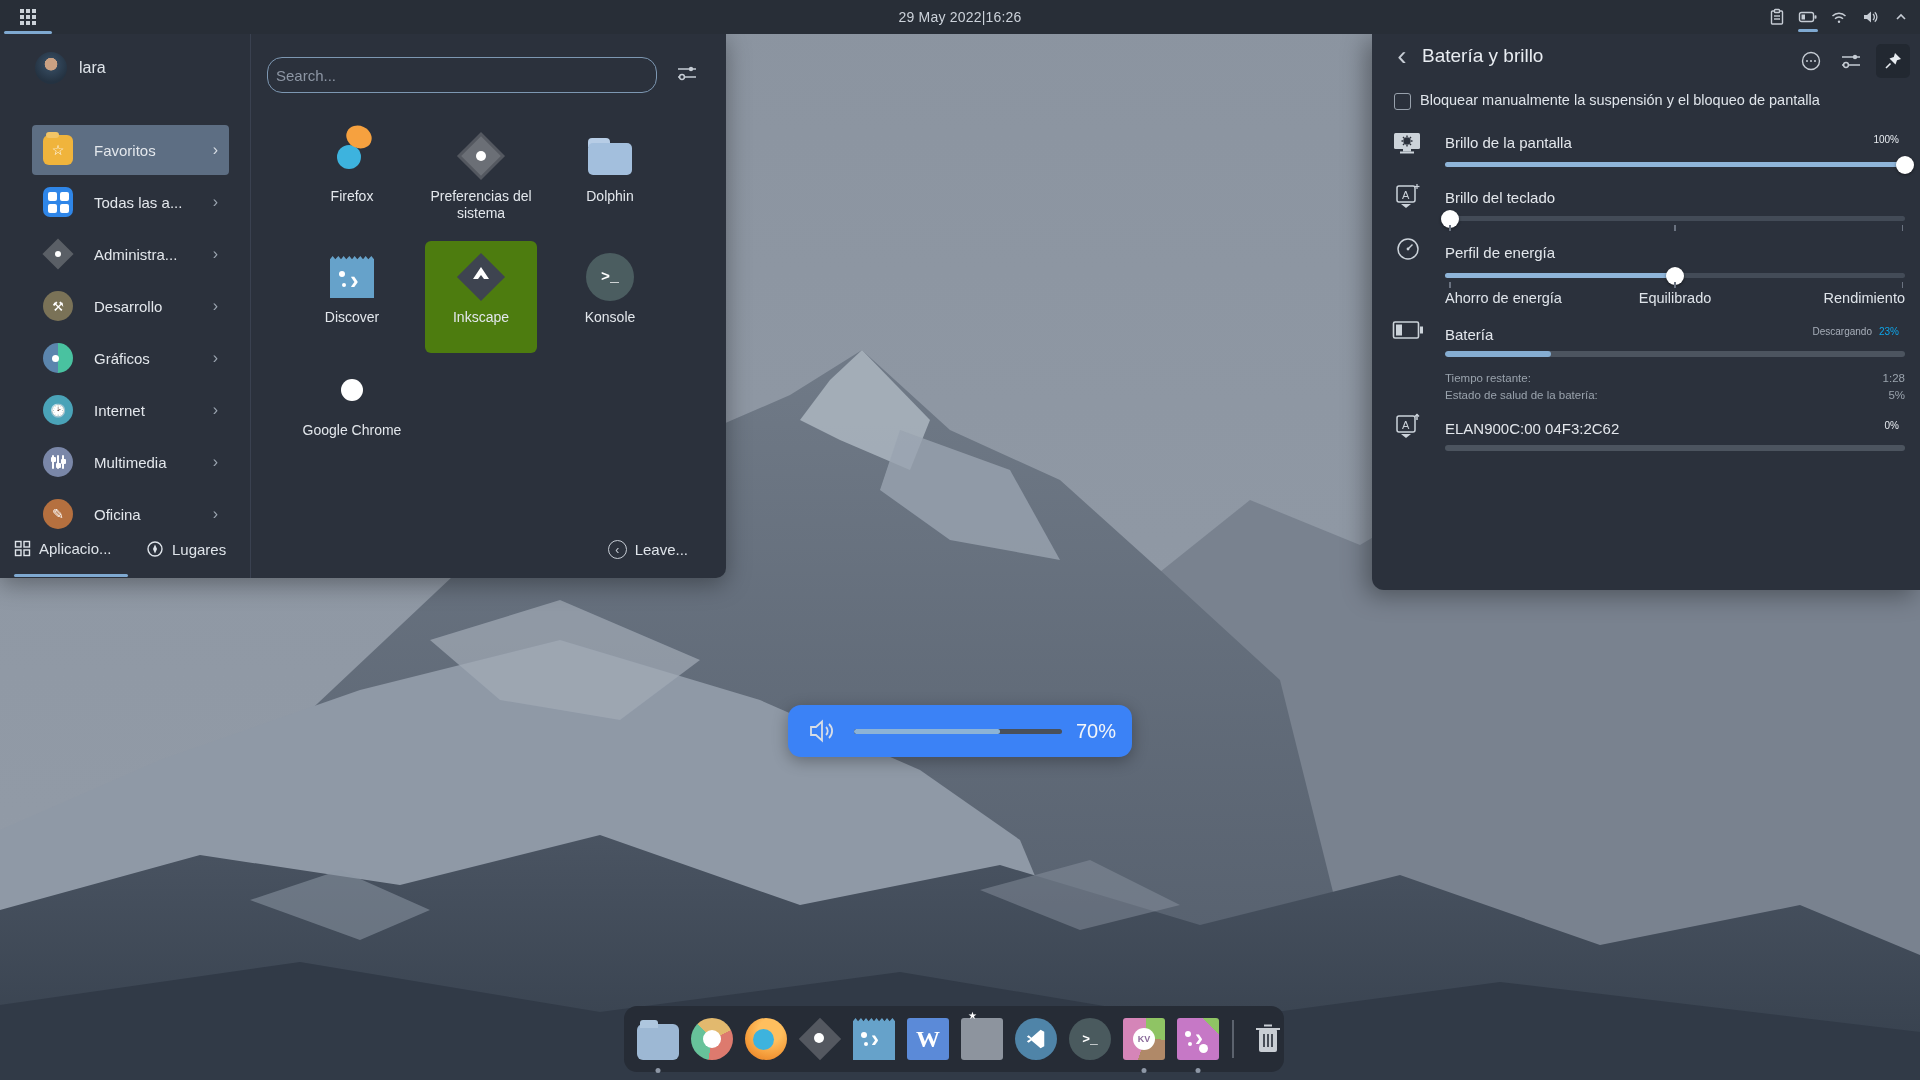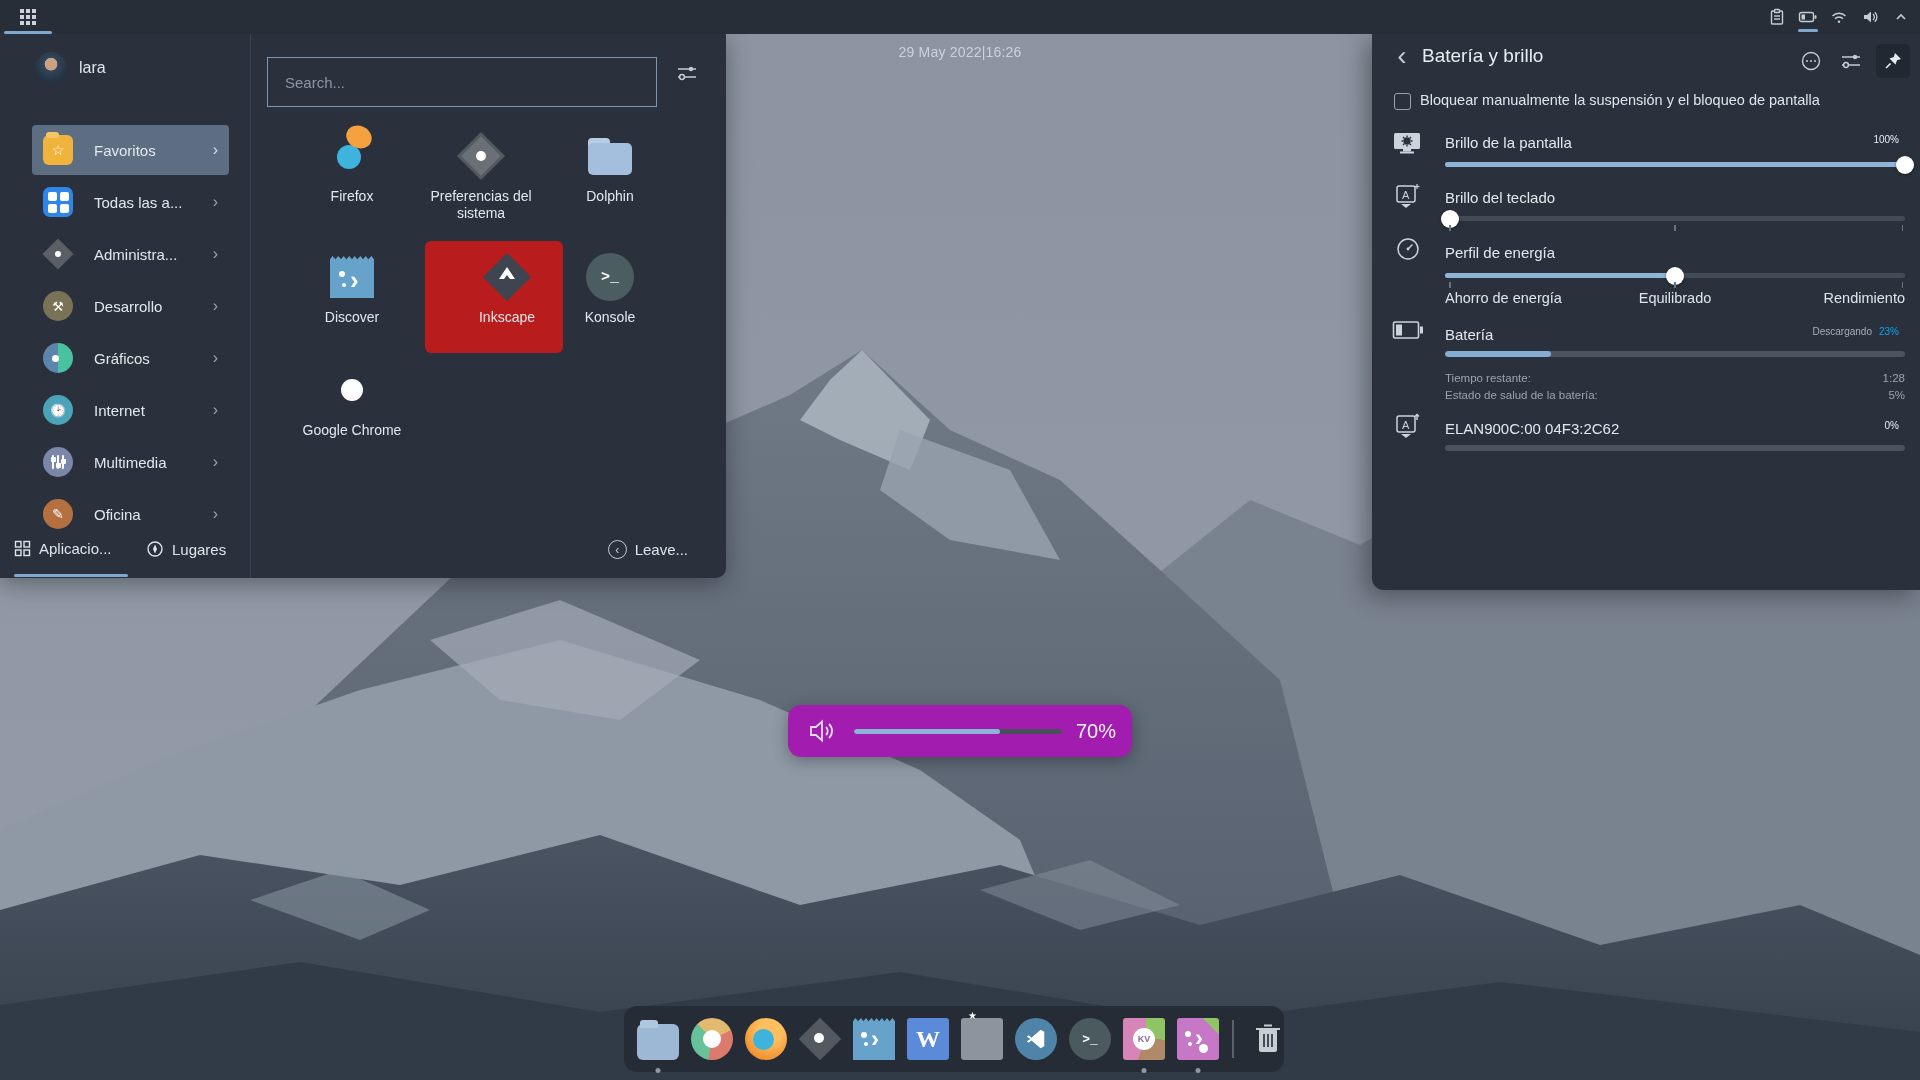"29 May 2022|16:26" #clock { margin-top: 35px -> none }
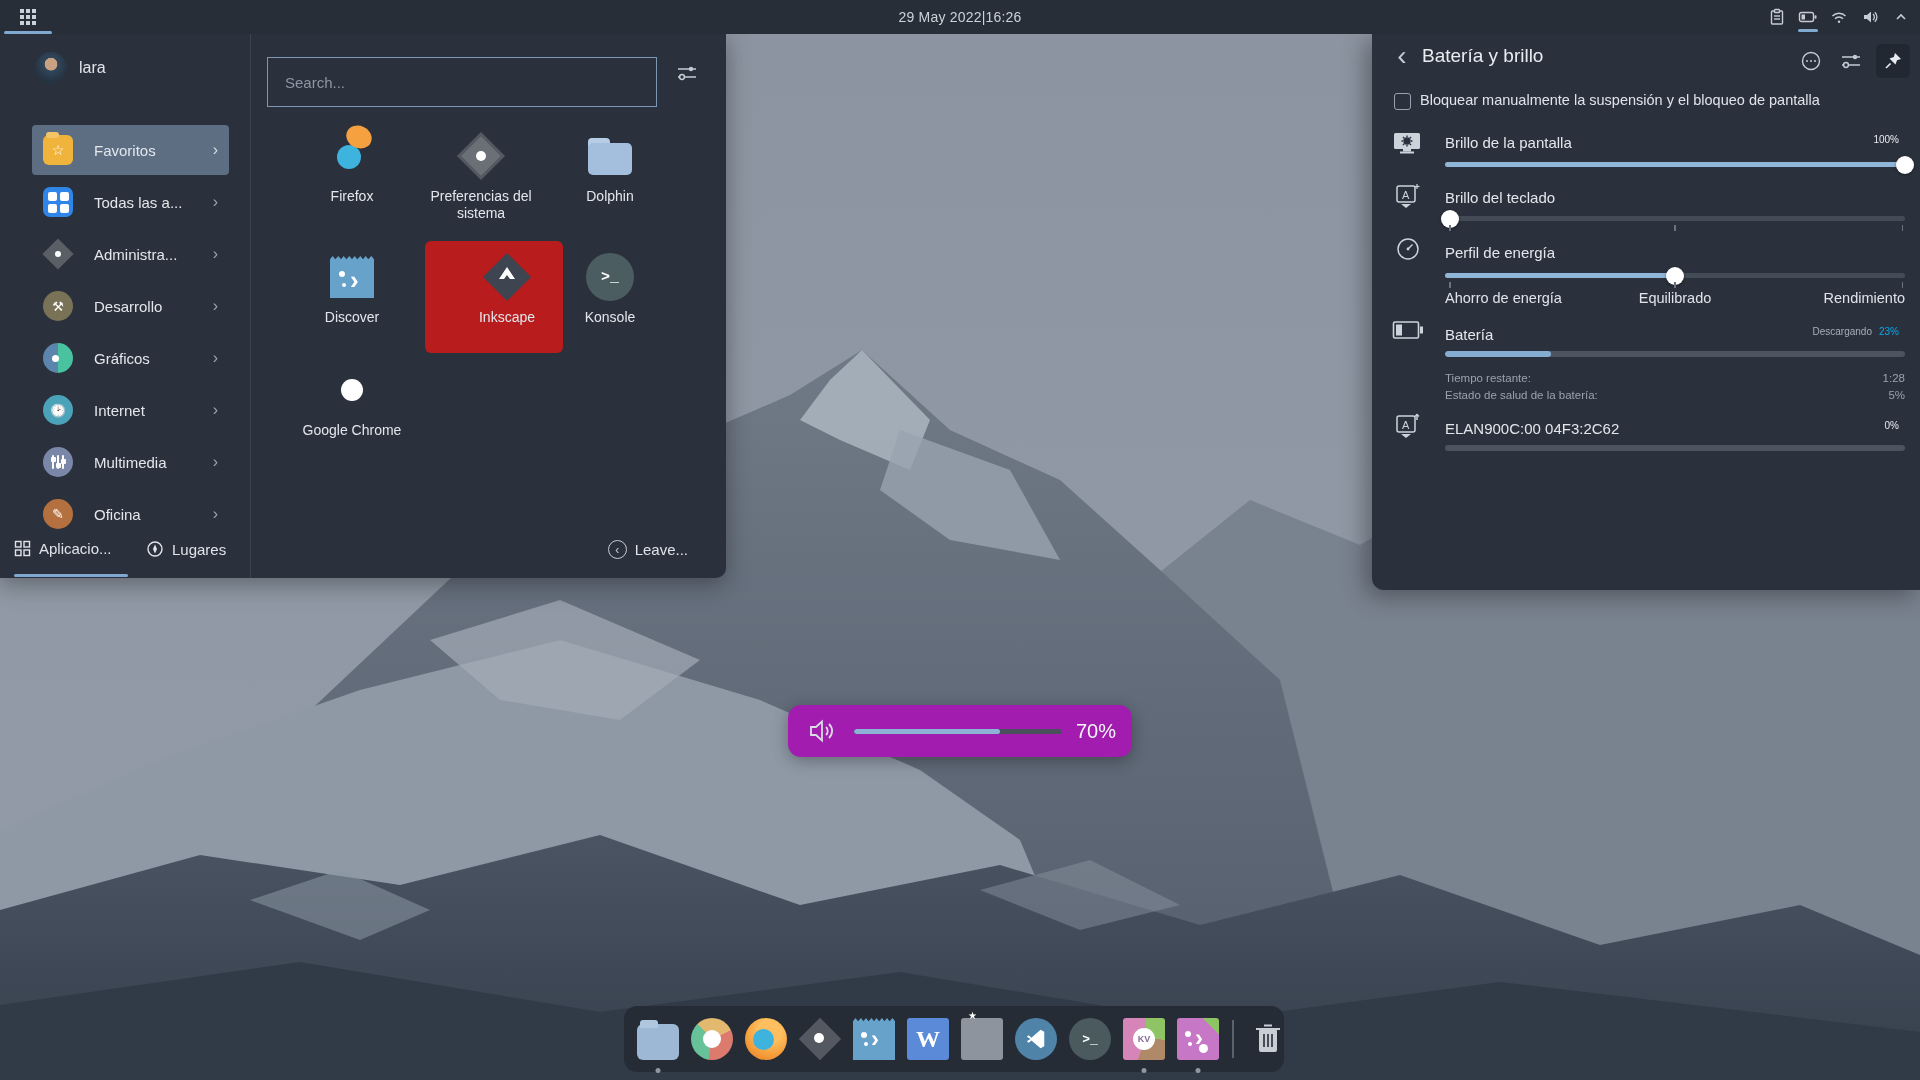"Search..." #search-box { border-radius: 0 -> 15px; height: 50px -> 36px; padding: 0 17px -> 0 8px }
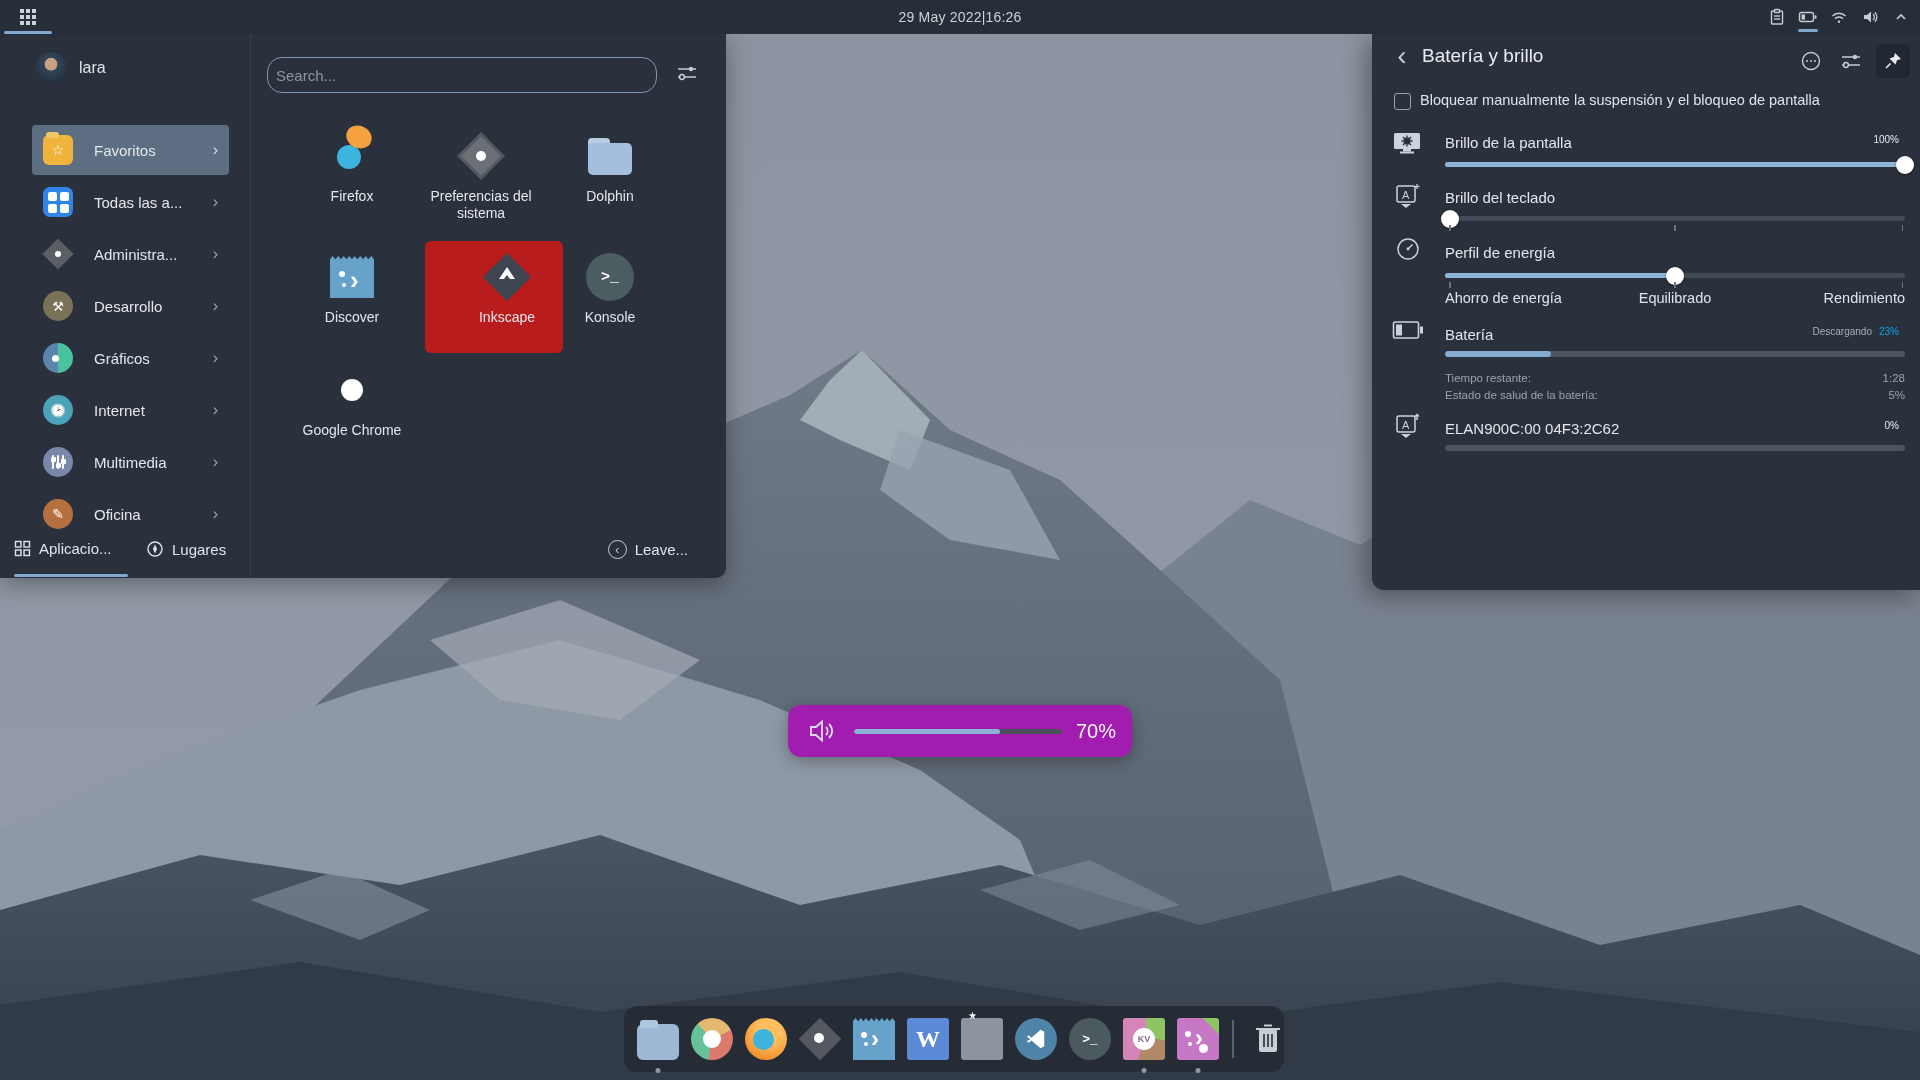"Inkscape" .tile.sel { background: #b91c1c -> #4d7c0f; padding-left: 26px -> none }
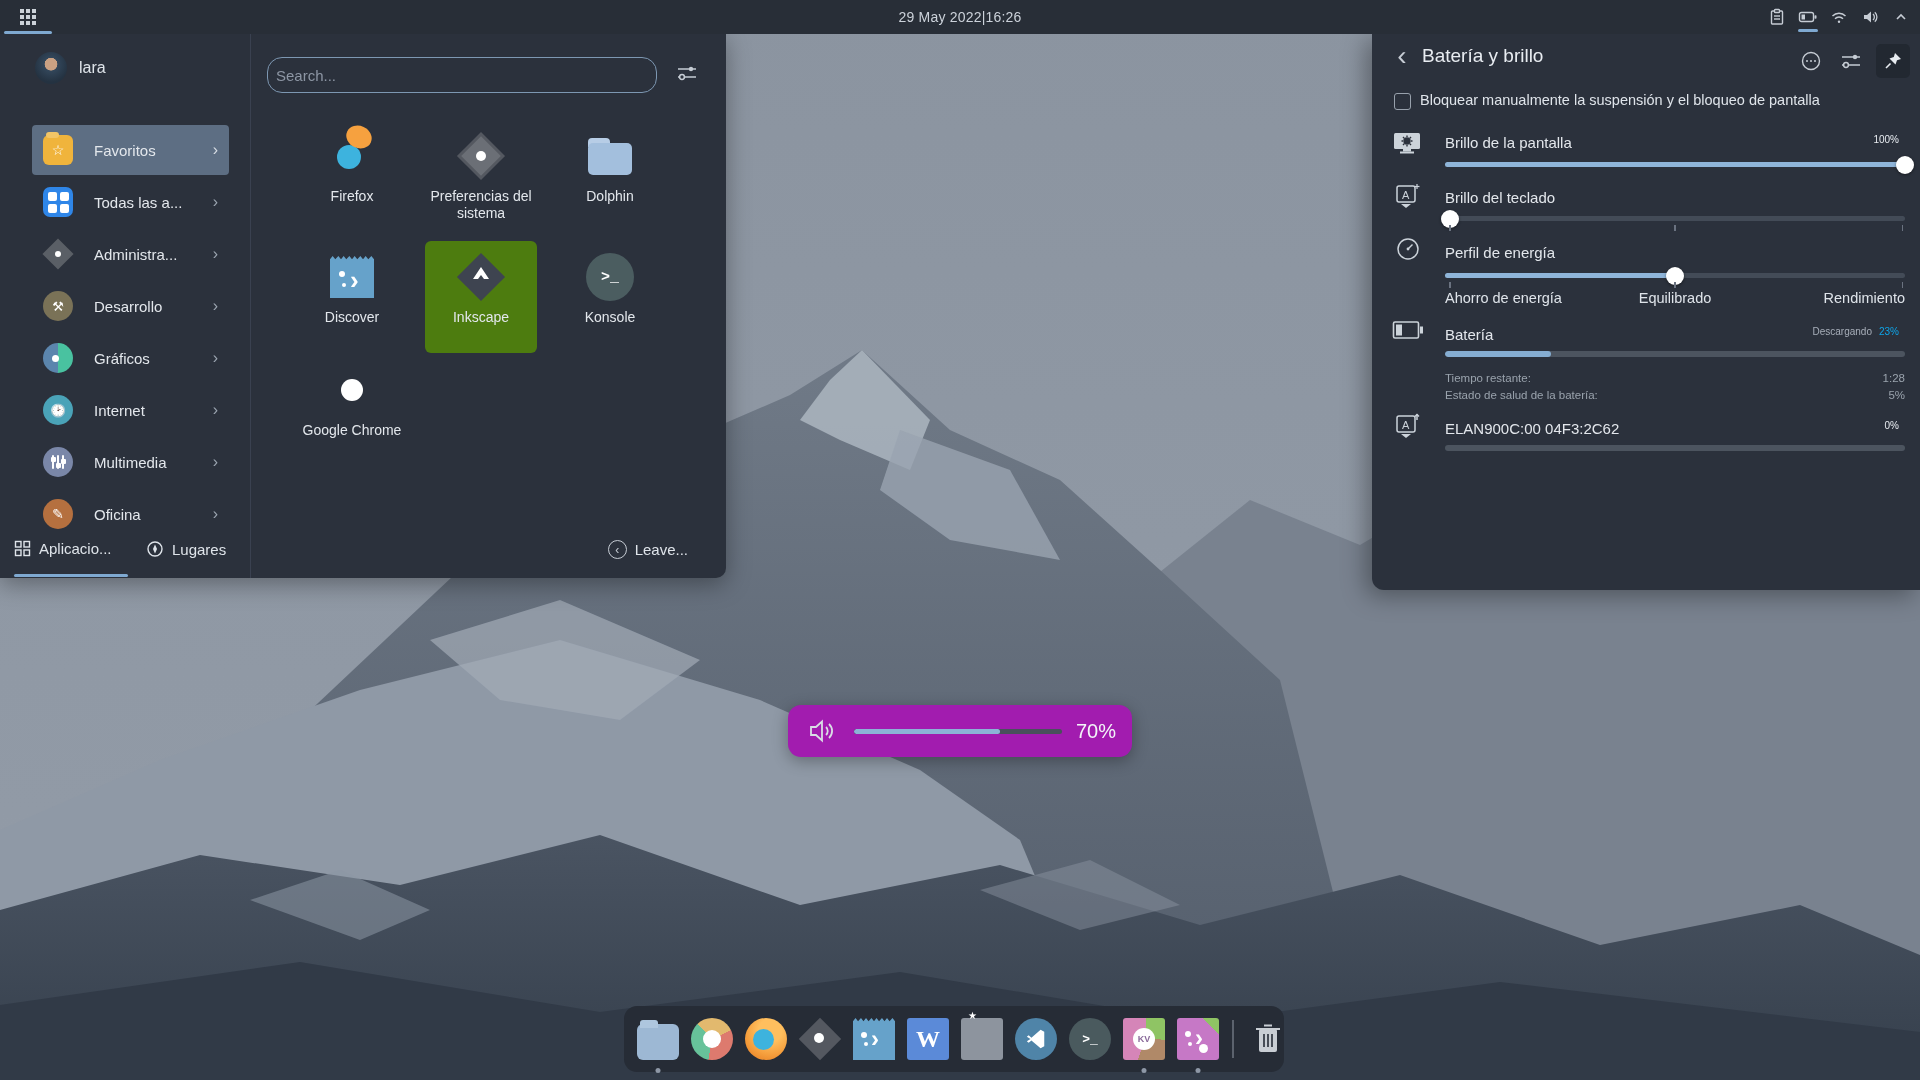"70%" #osd { background: #a21caf -> #3b82f6 }
